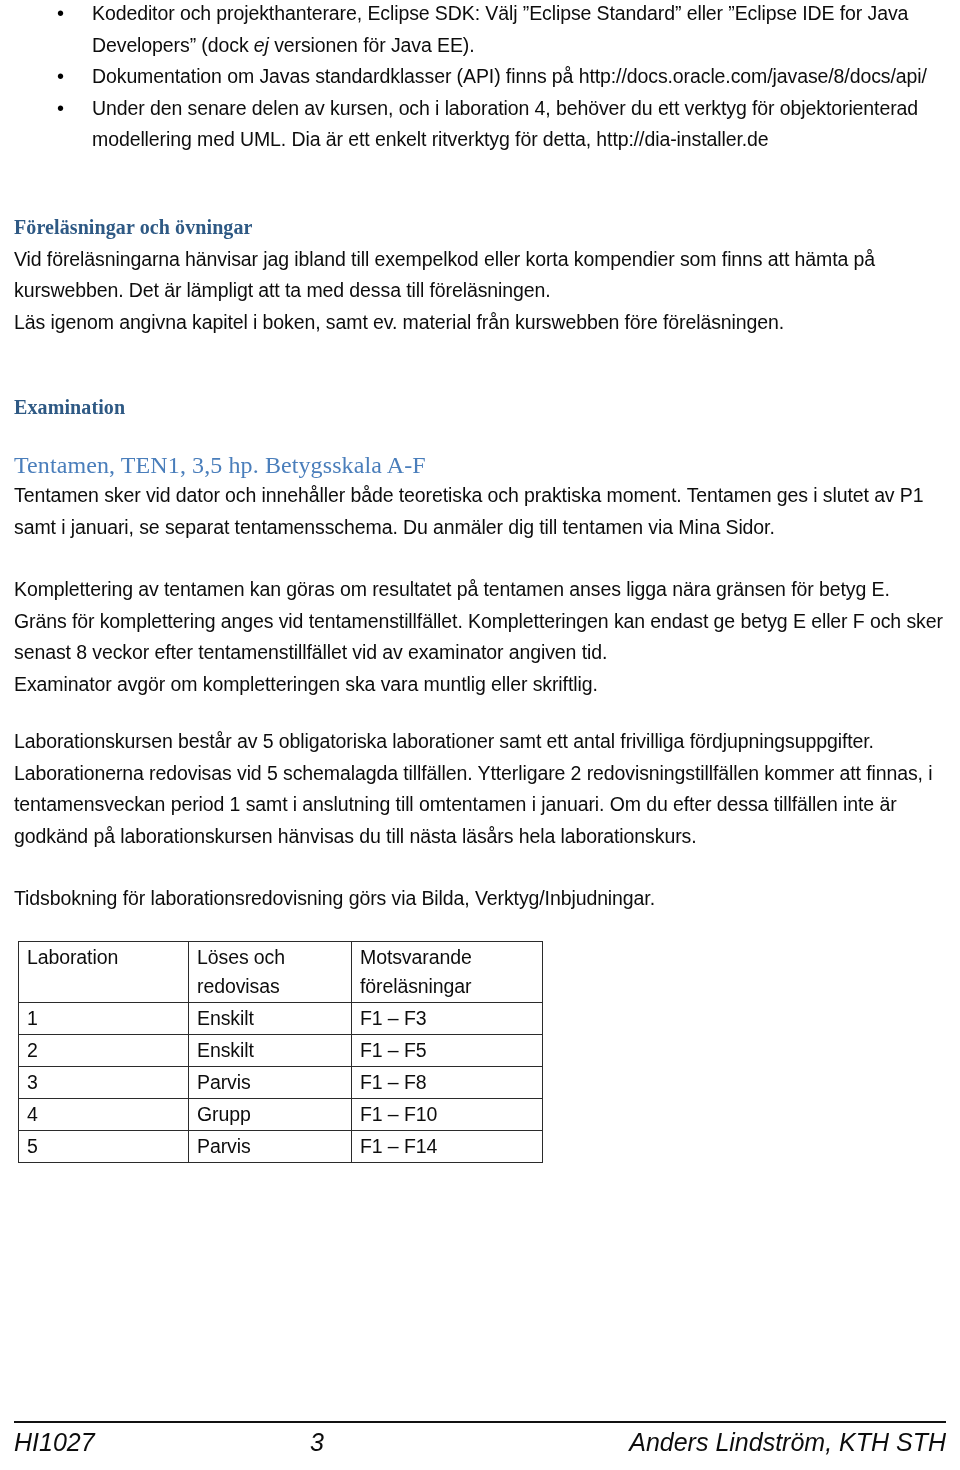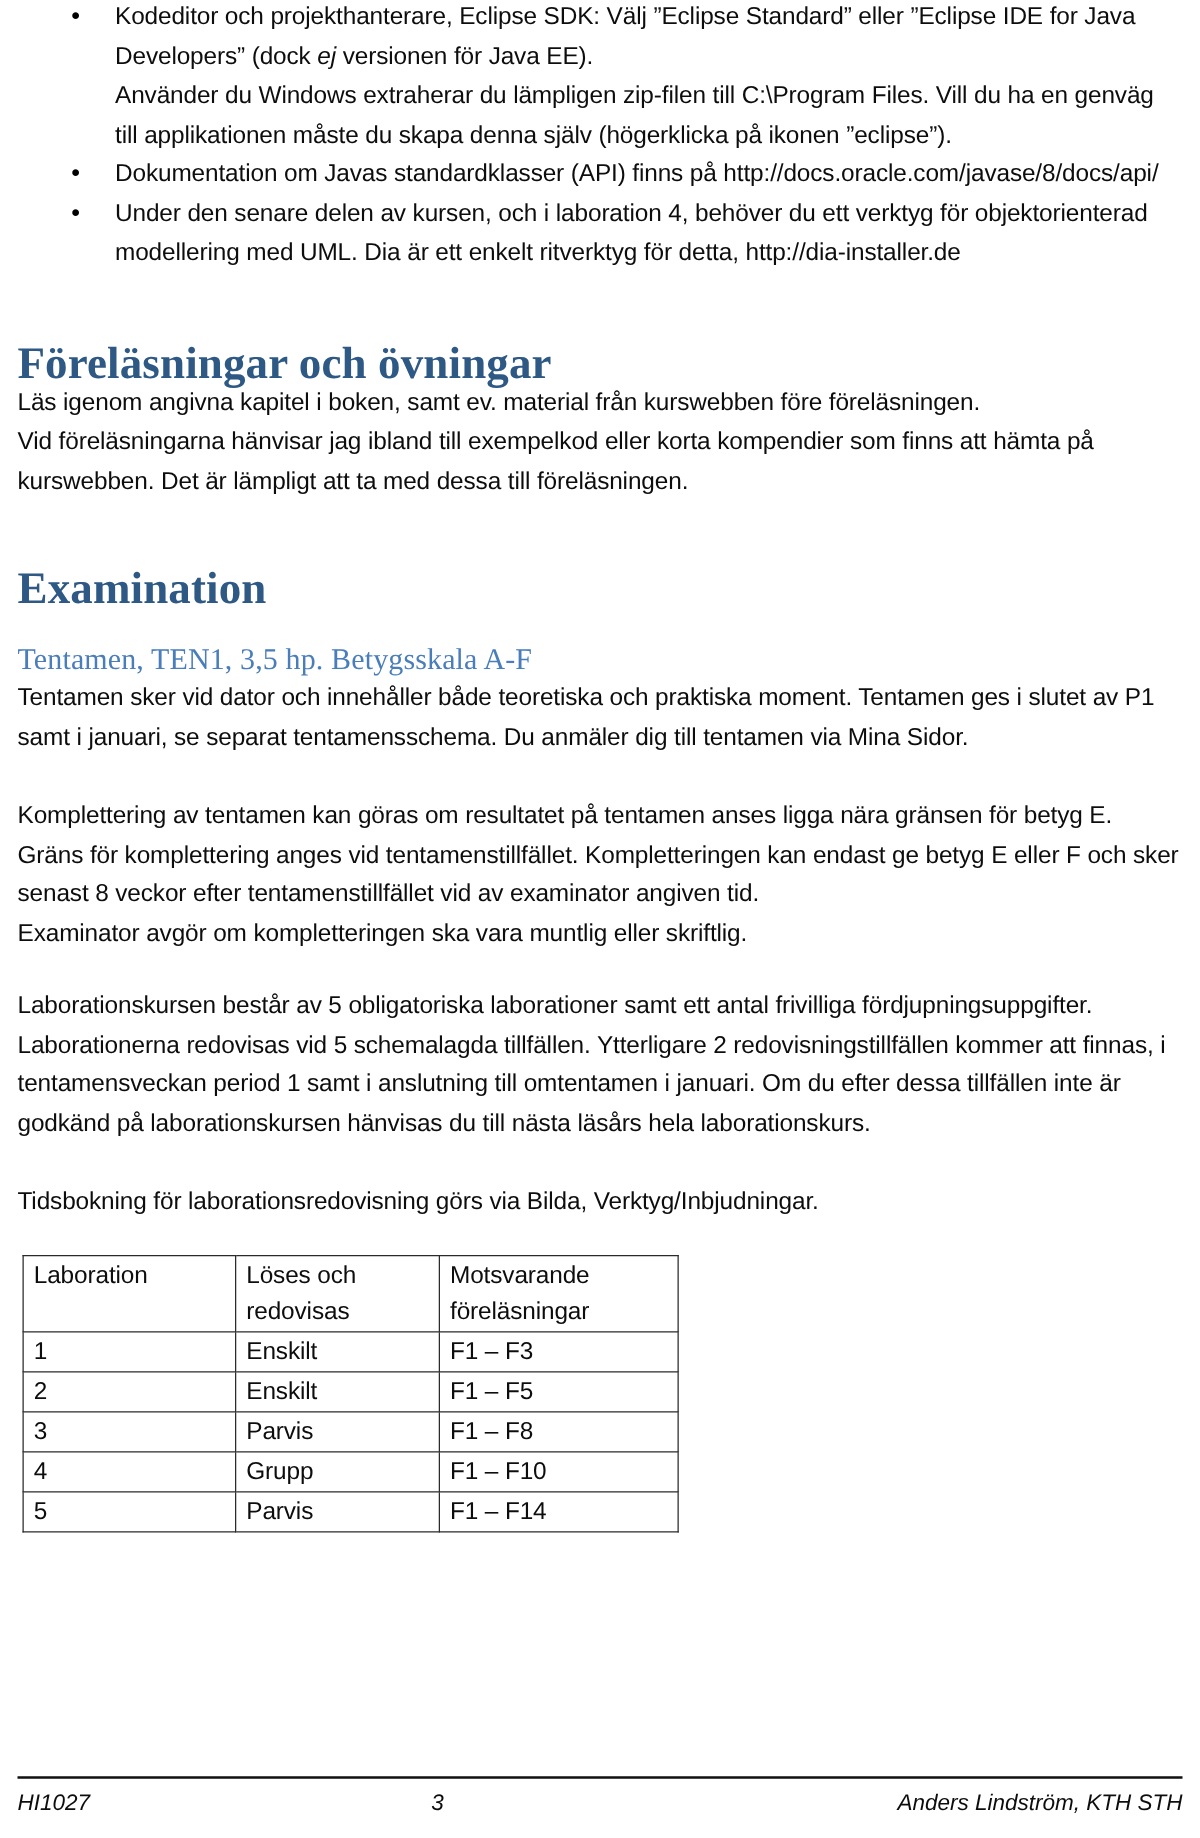"Använder du Windows extraherar du" p.bullet-sub { html: <p>Använder du Windows extraherar du lämpligen zip-filen till C:\Program Files. Vill du ha en genväg till applikationen måste du skapa denna själv (högerklicka på ikonen ”eclipse”).</p> -> none }
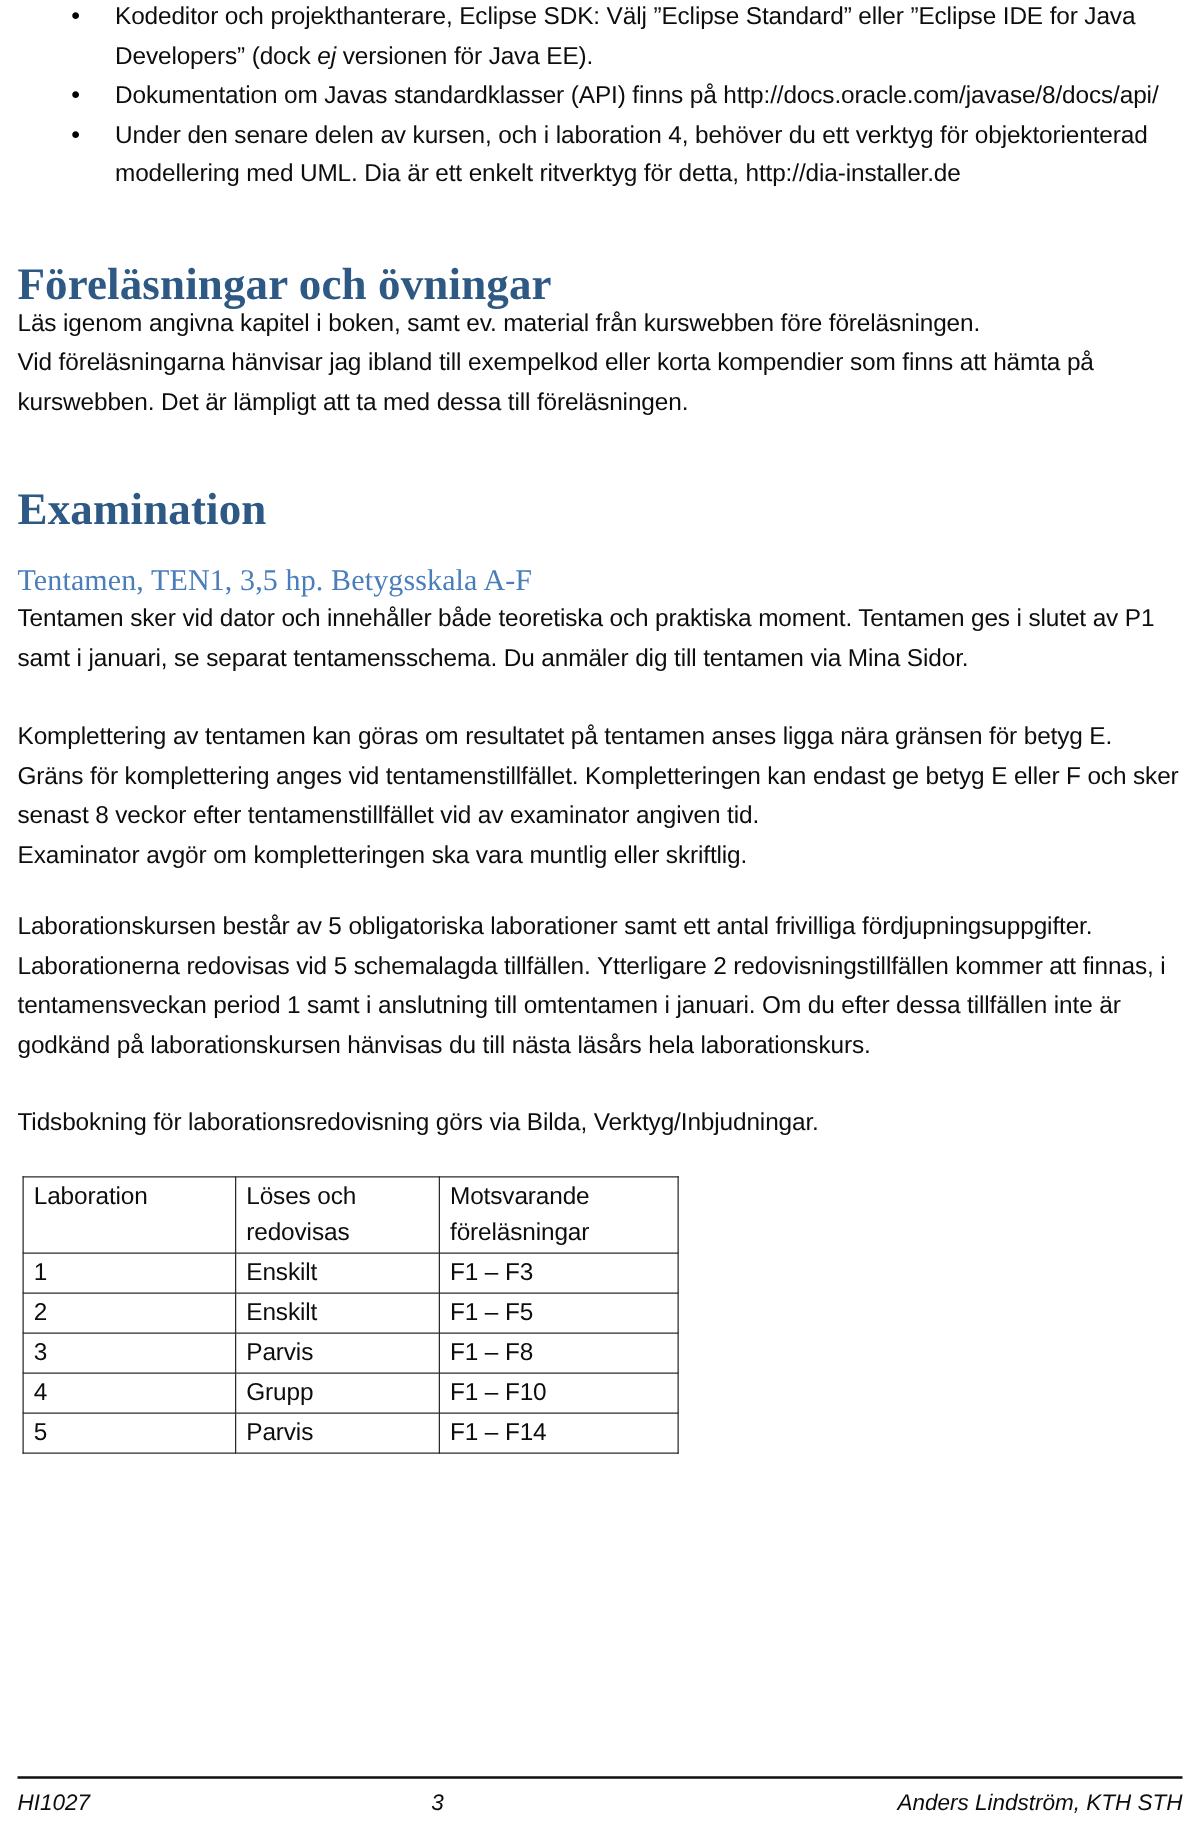"Föreläsningar och övningar" h2.sect { font-size: 36px -> 20px }
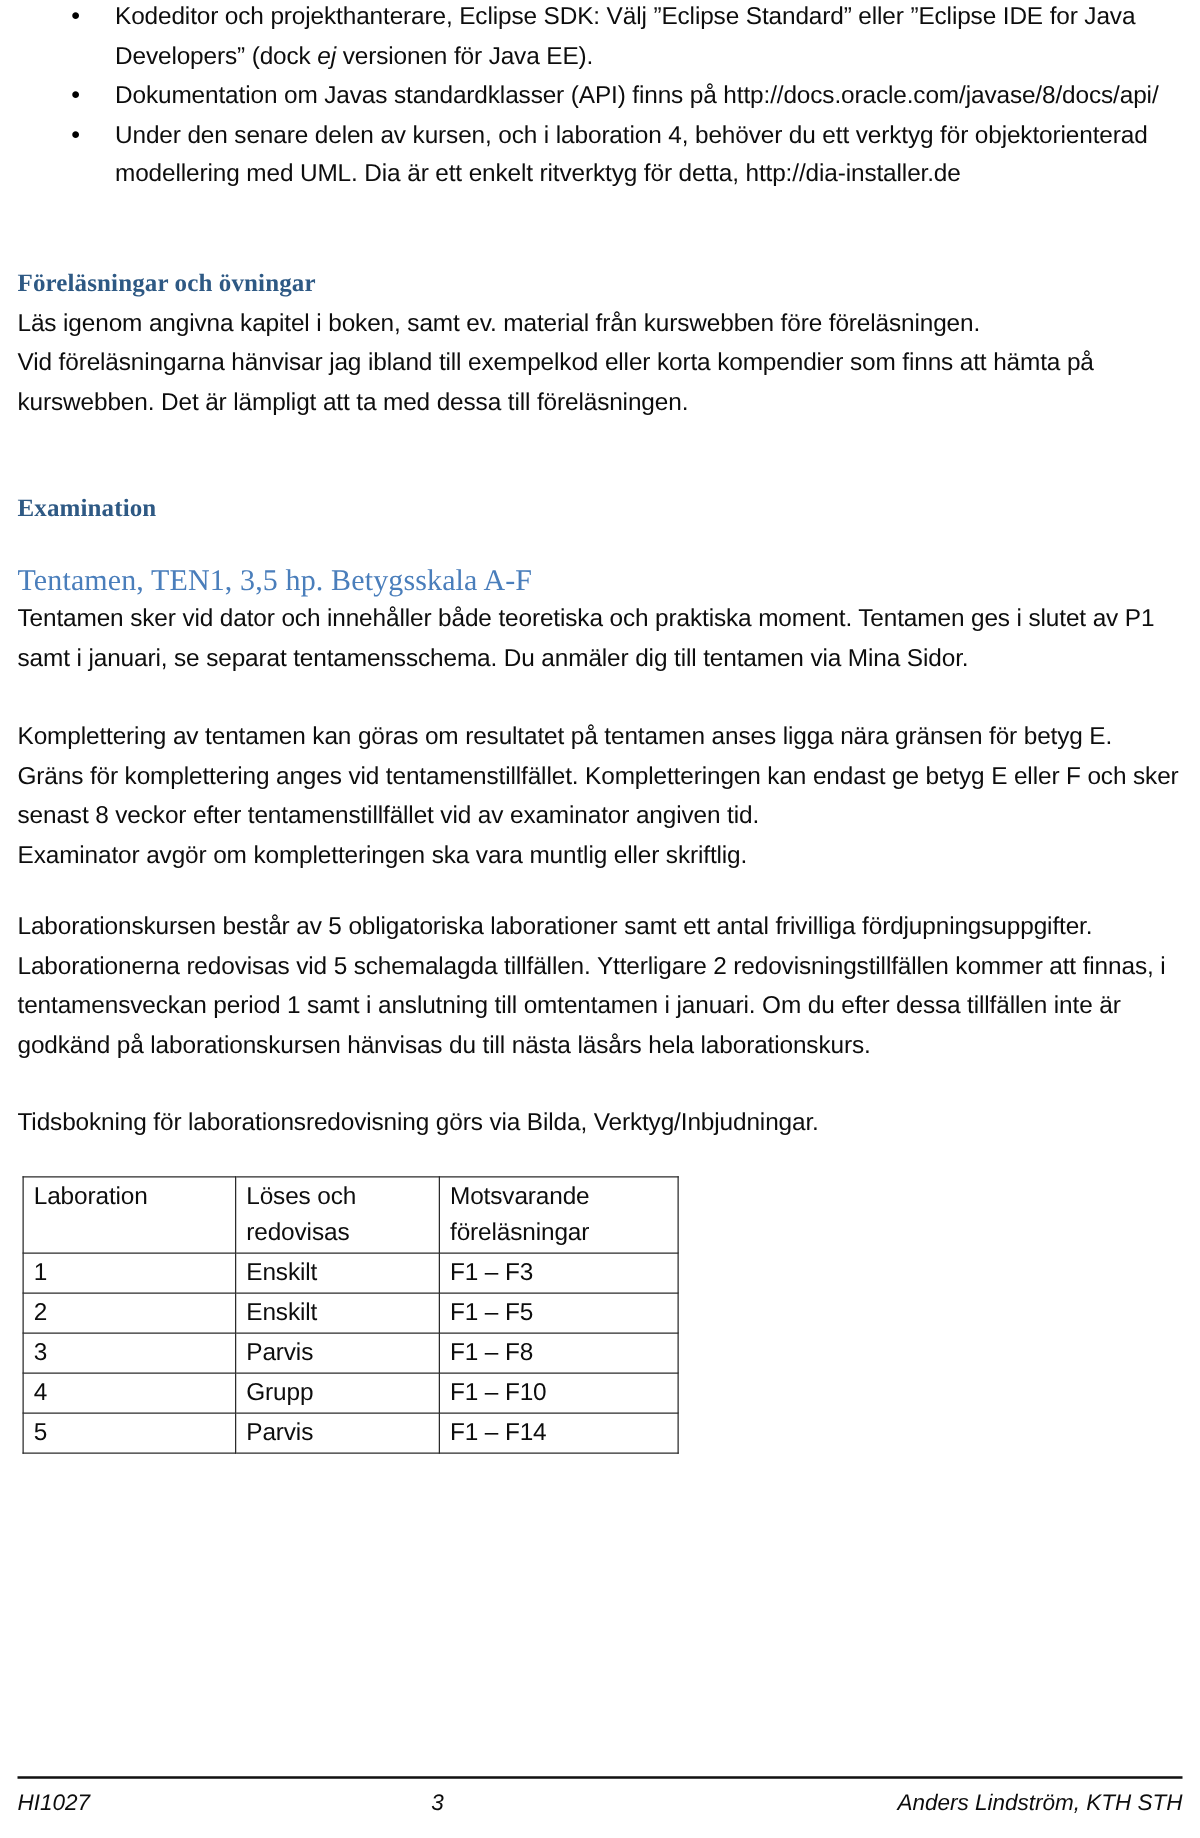"Läs igenom angivna kapitel i" p.body { order: before "Vid föreläsningarna hänvisar jag ibland" -> after "Vid föreläsningarna hänvisar jag ibland" }
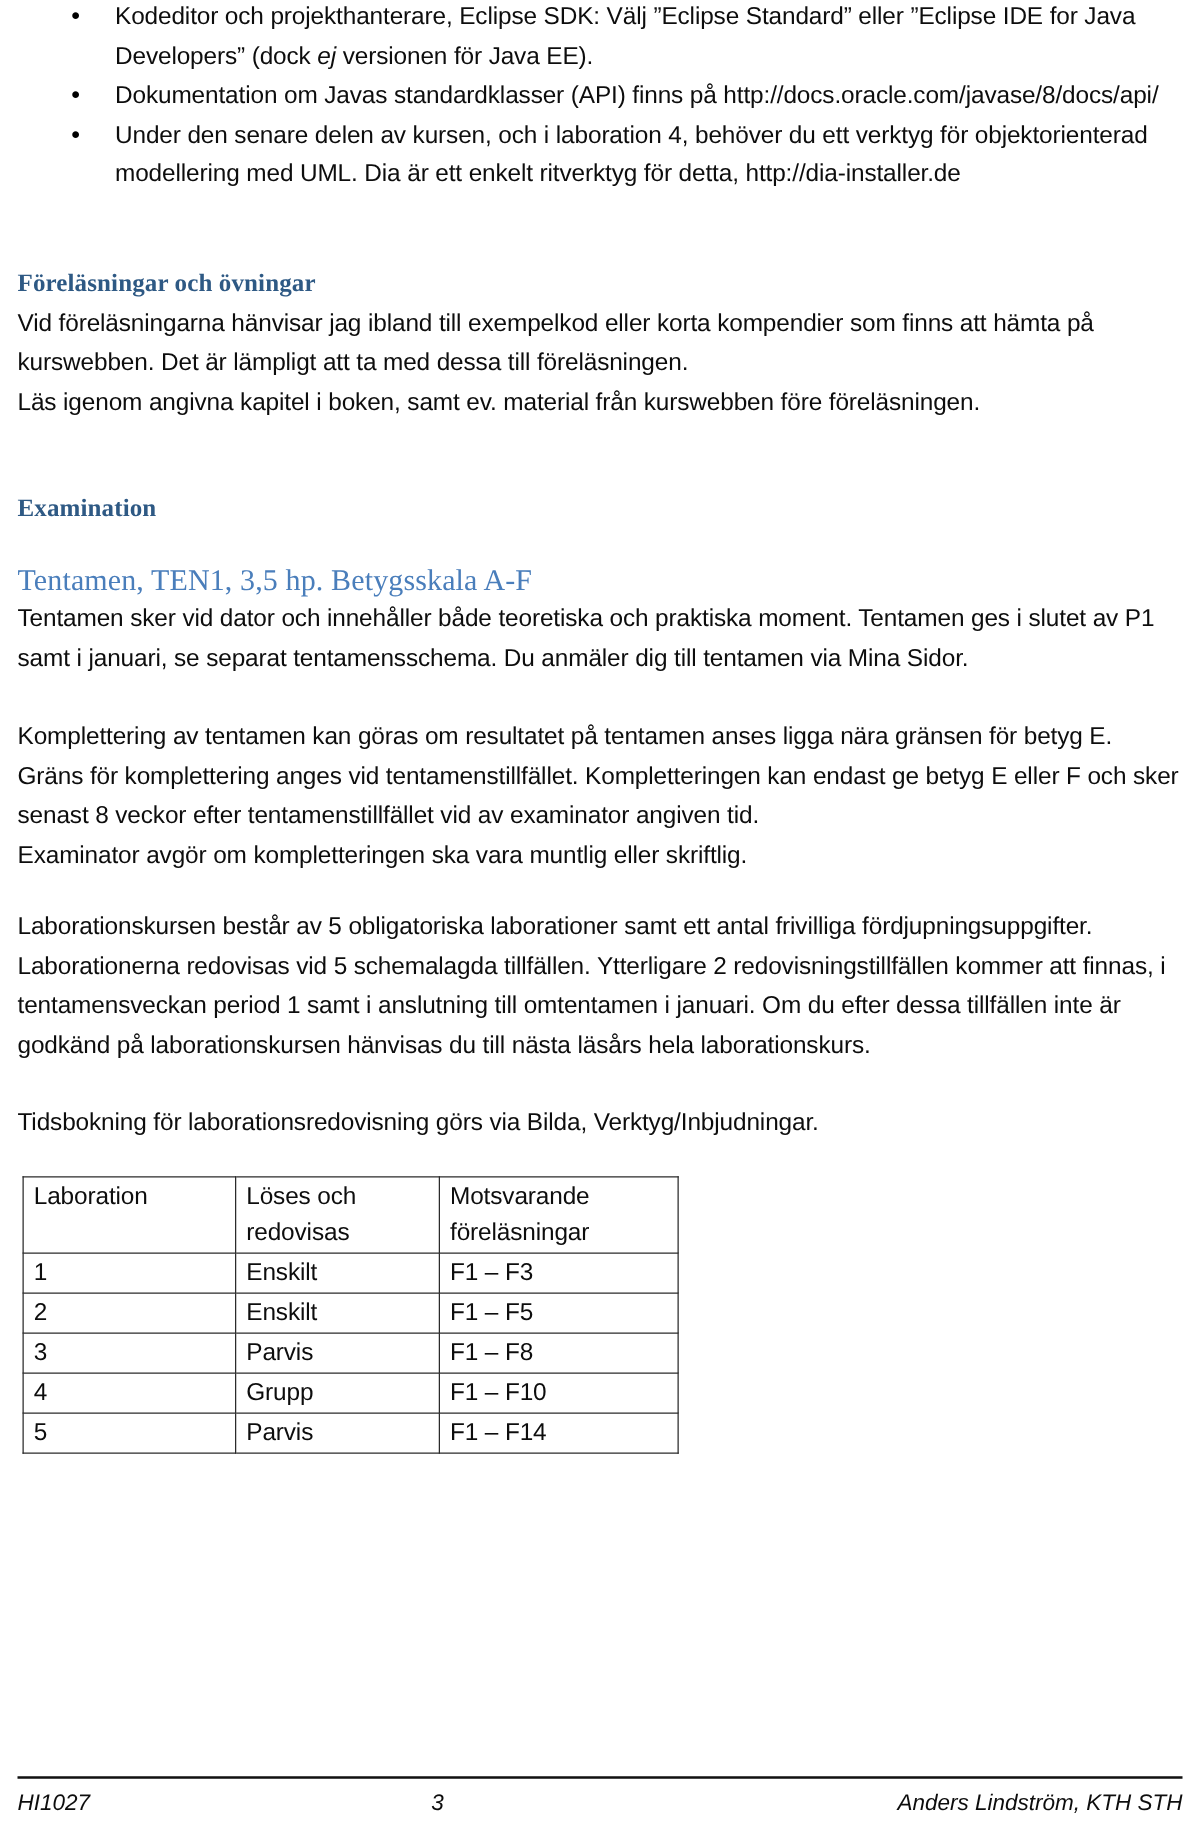"HI1027" .footer span { font-size: 18px -> 25px }
